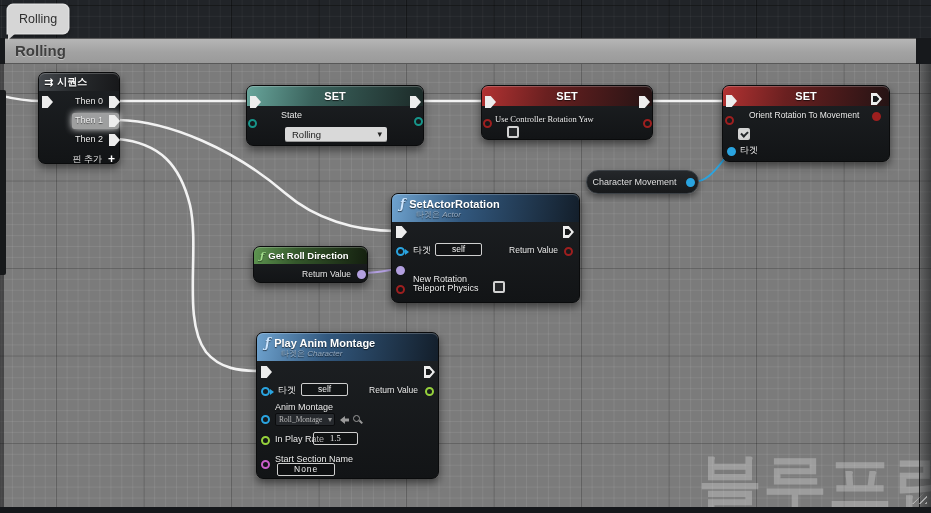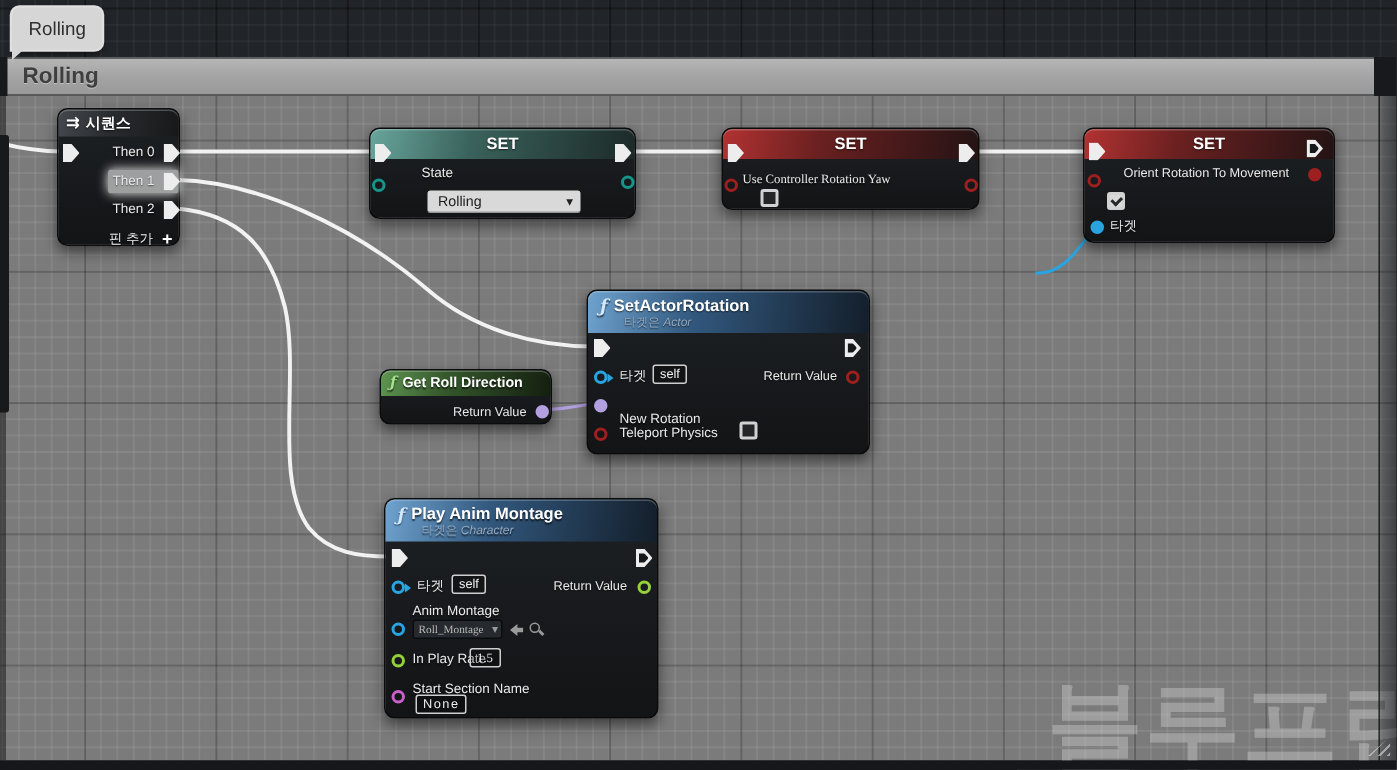"Character Movement" div.pill { html: none -> <div> <span>Character Movement</span> <span></span> </div> }
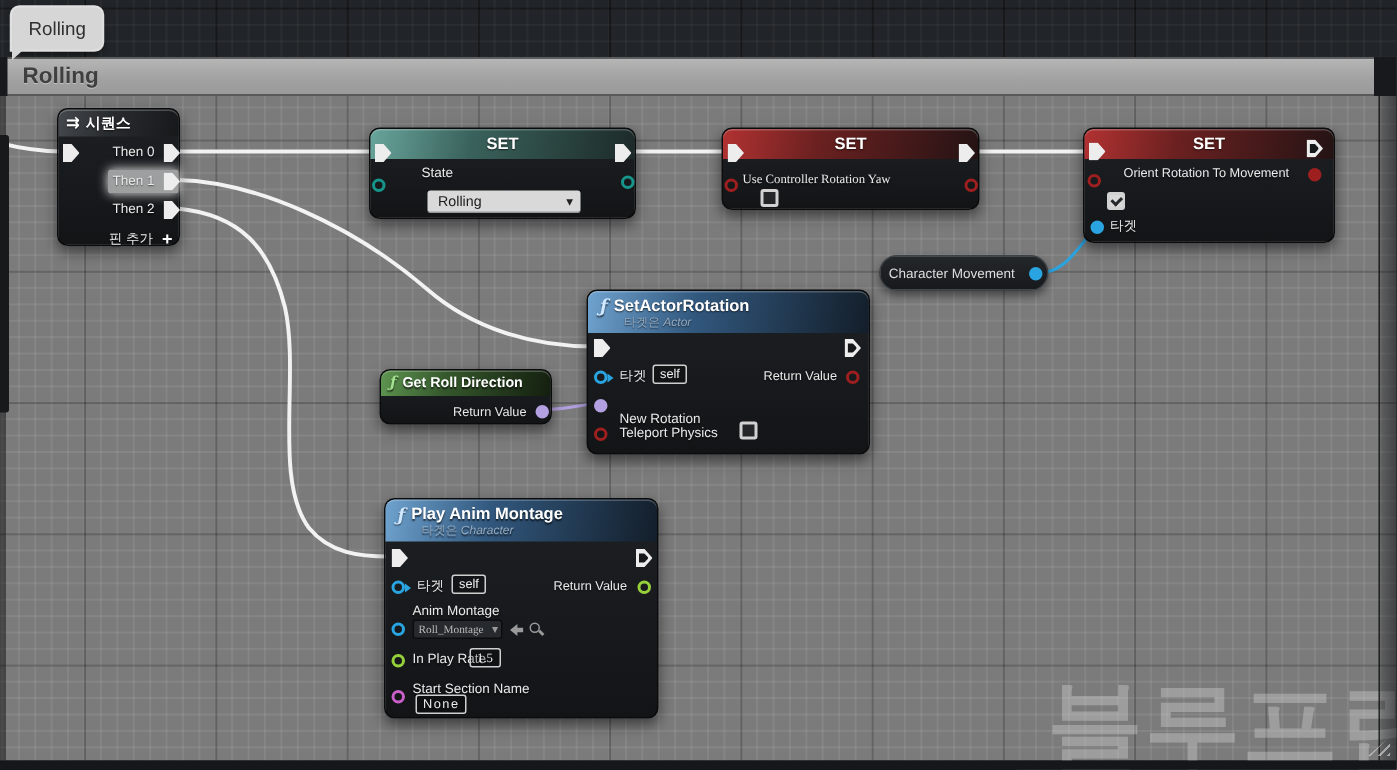"self" .vbox { padding: 1px 4px -> 1px 16px }
